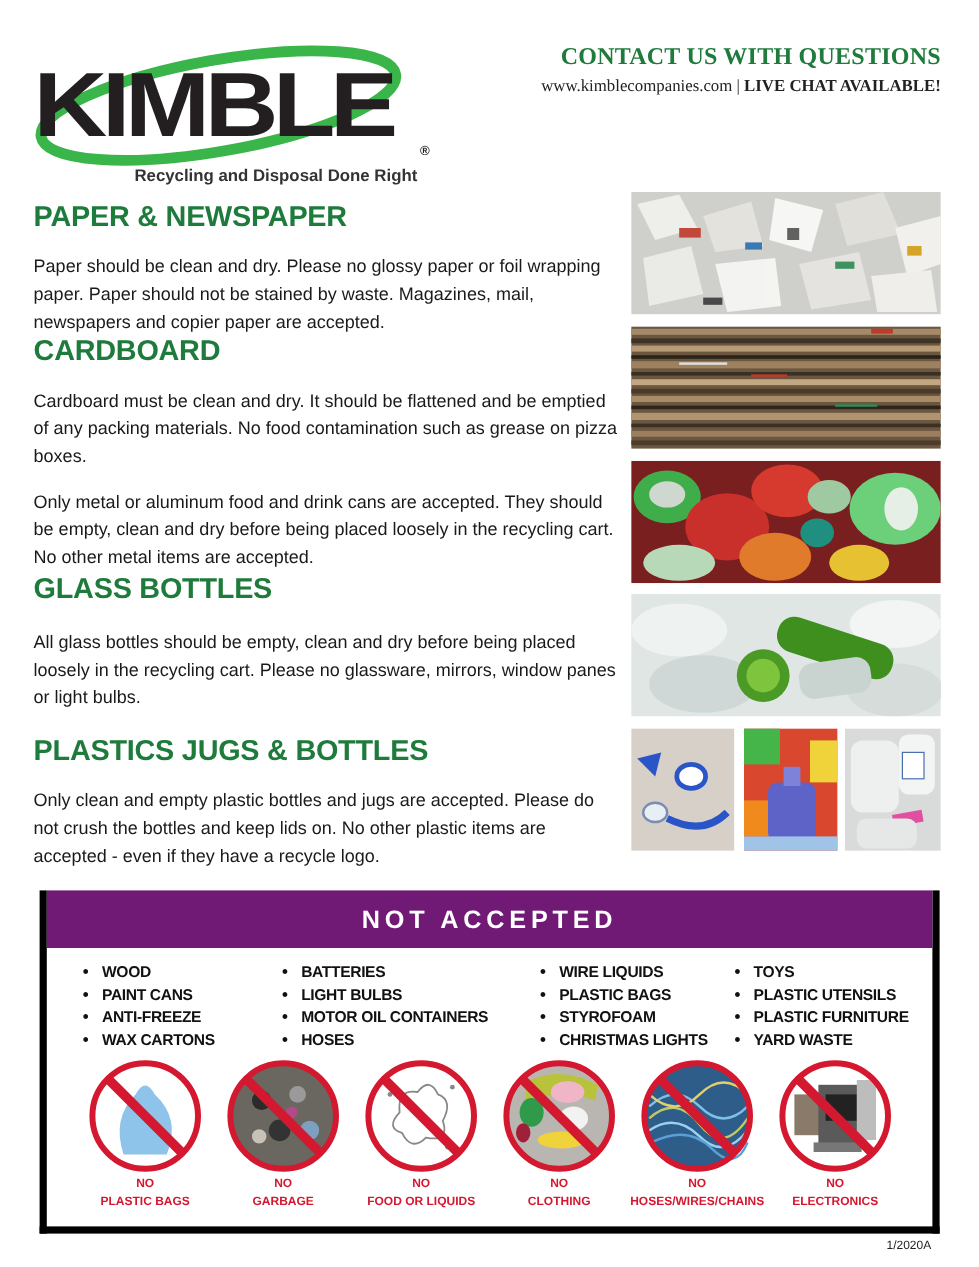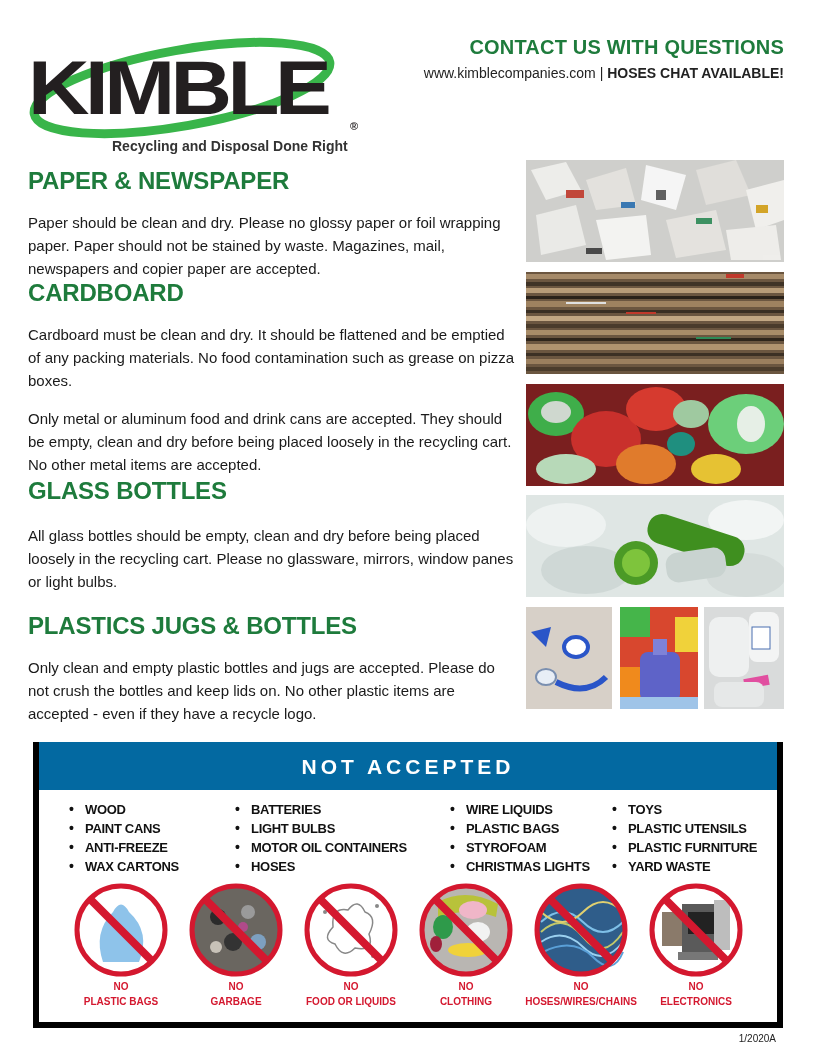"CONTACT US WITH QUESTIONS" .contact { font-family: none -> Liberation Serif, serif }
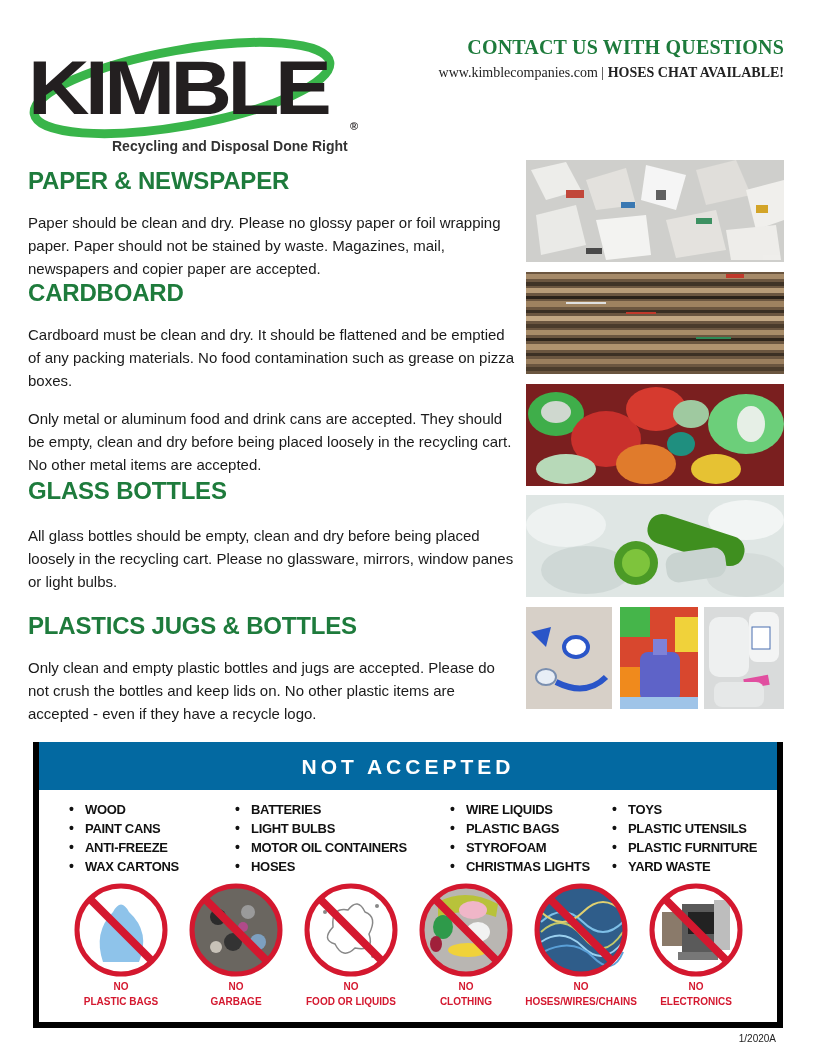"HOSES CHAT AVAILABLE!" b { text: HOSES -> LIVE }
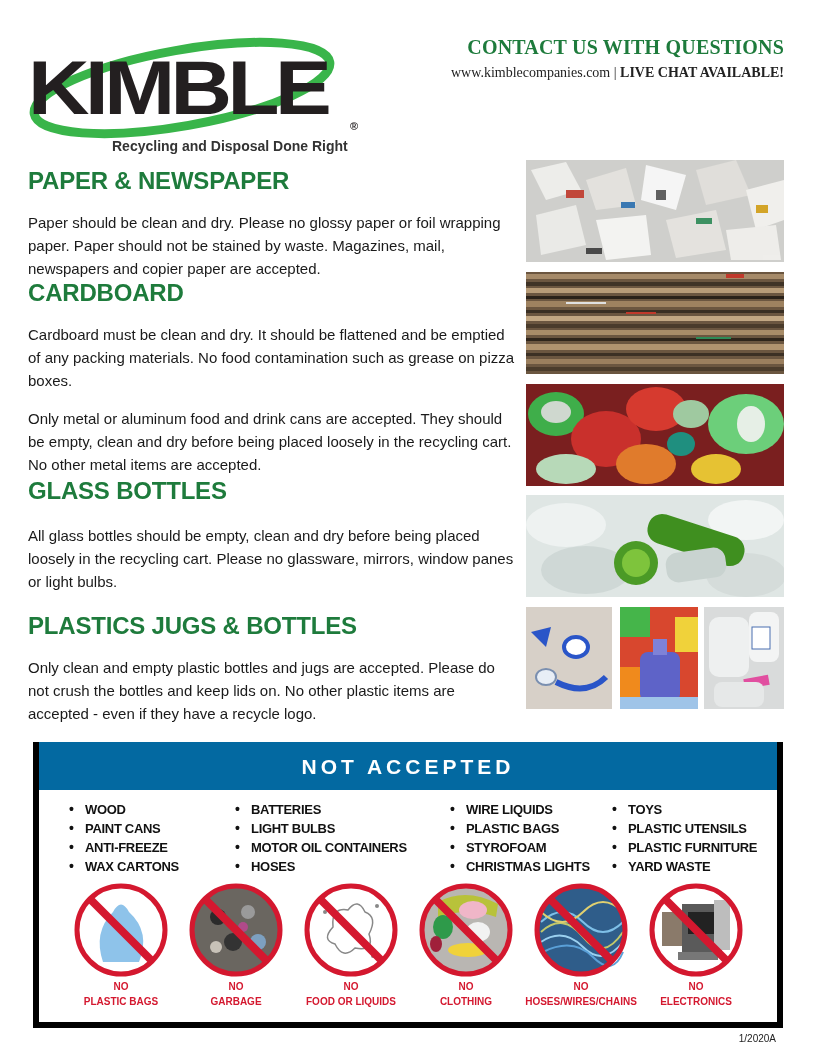"NOT ACCEPTED" .na-head { background: #0369a1 -> #701a75 }
